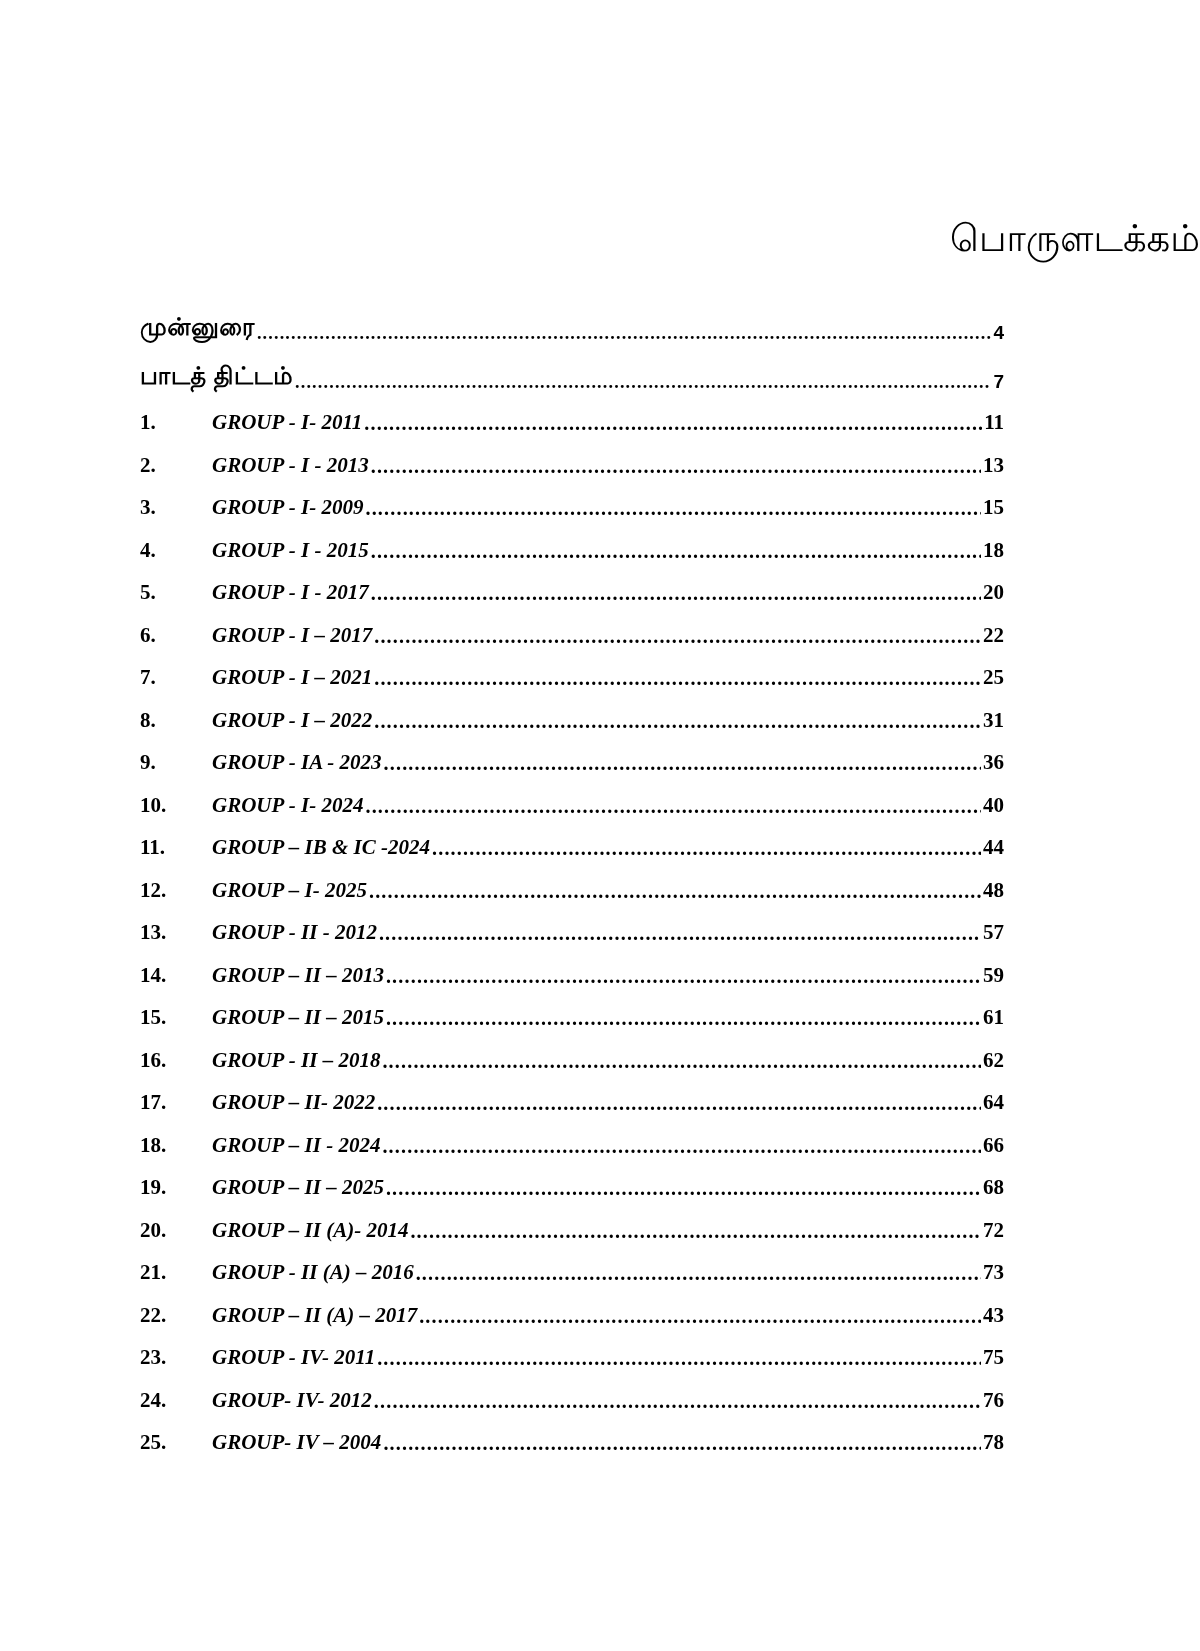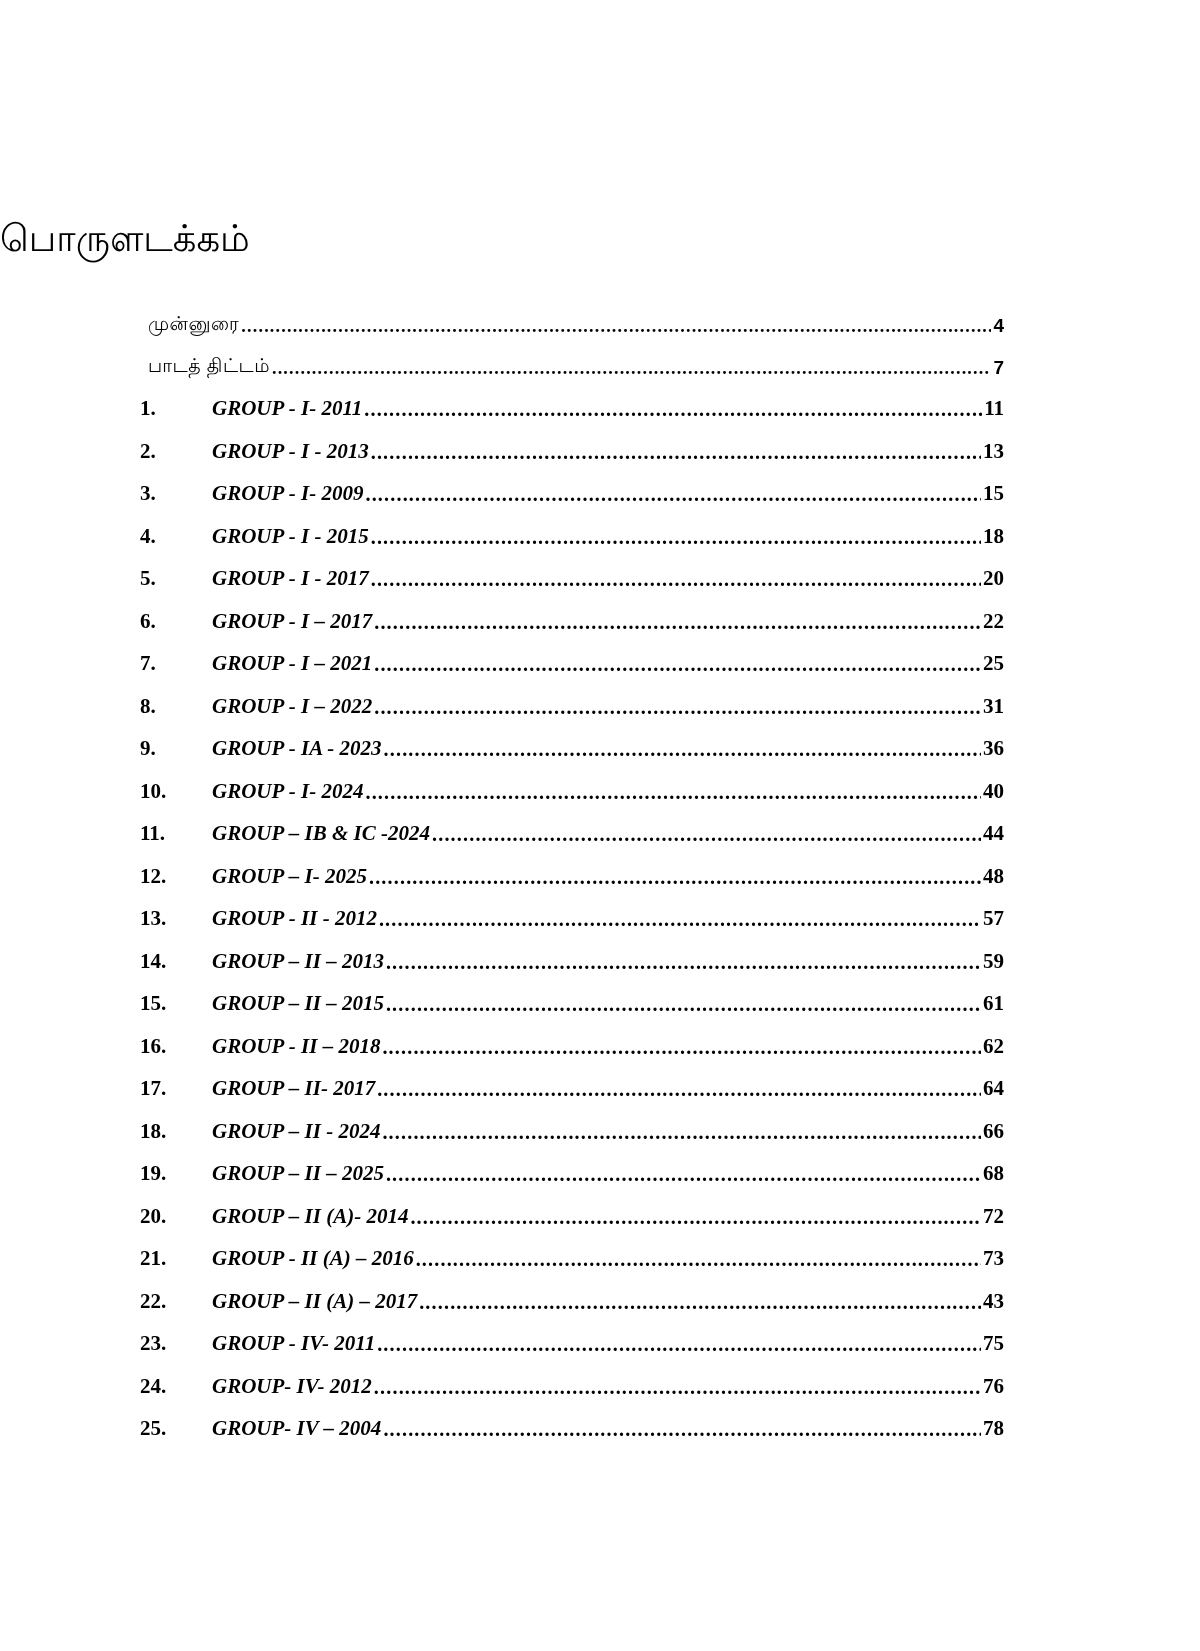"பொருளடக்கம்" .doc-title { text-align: left -> right }
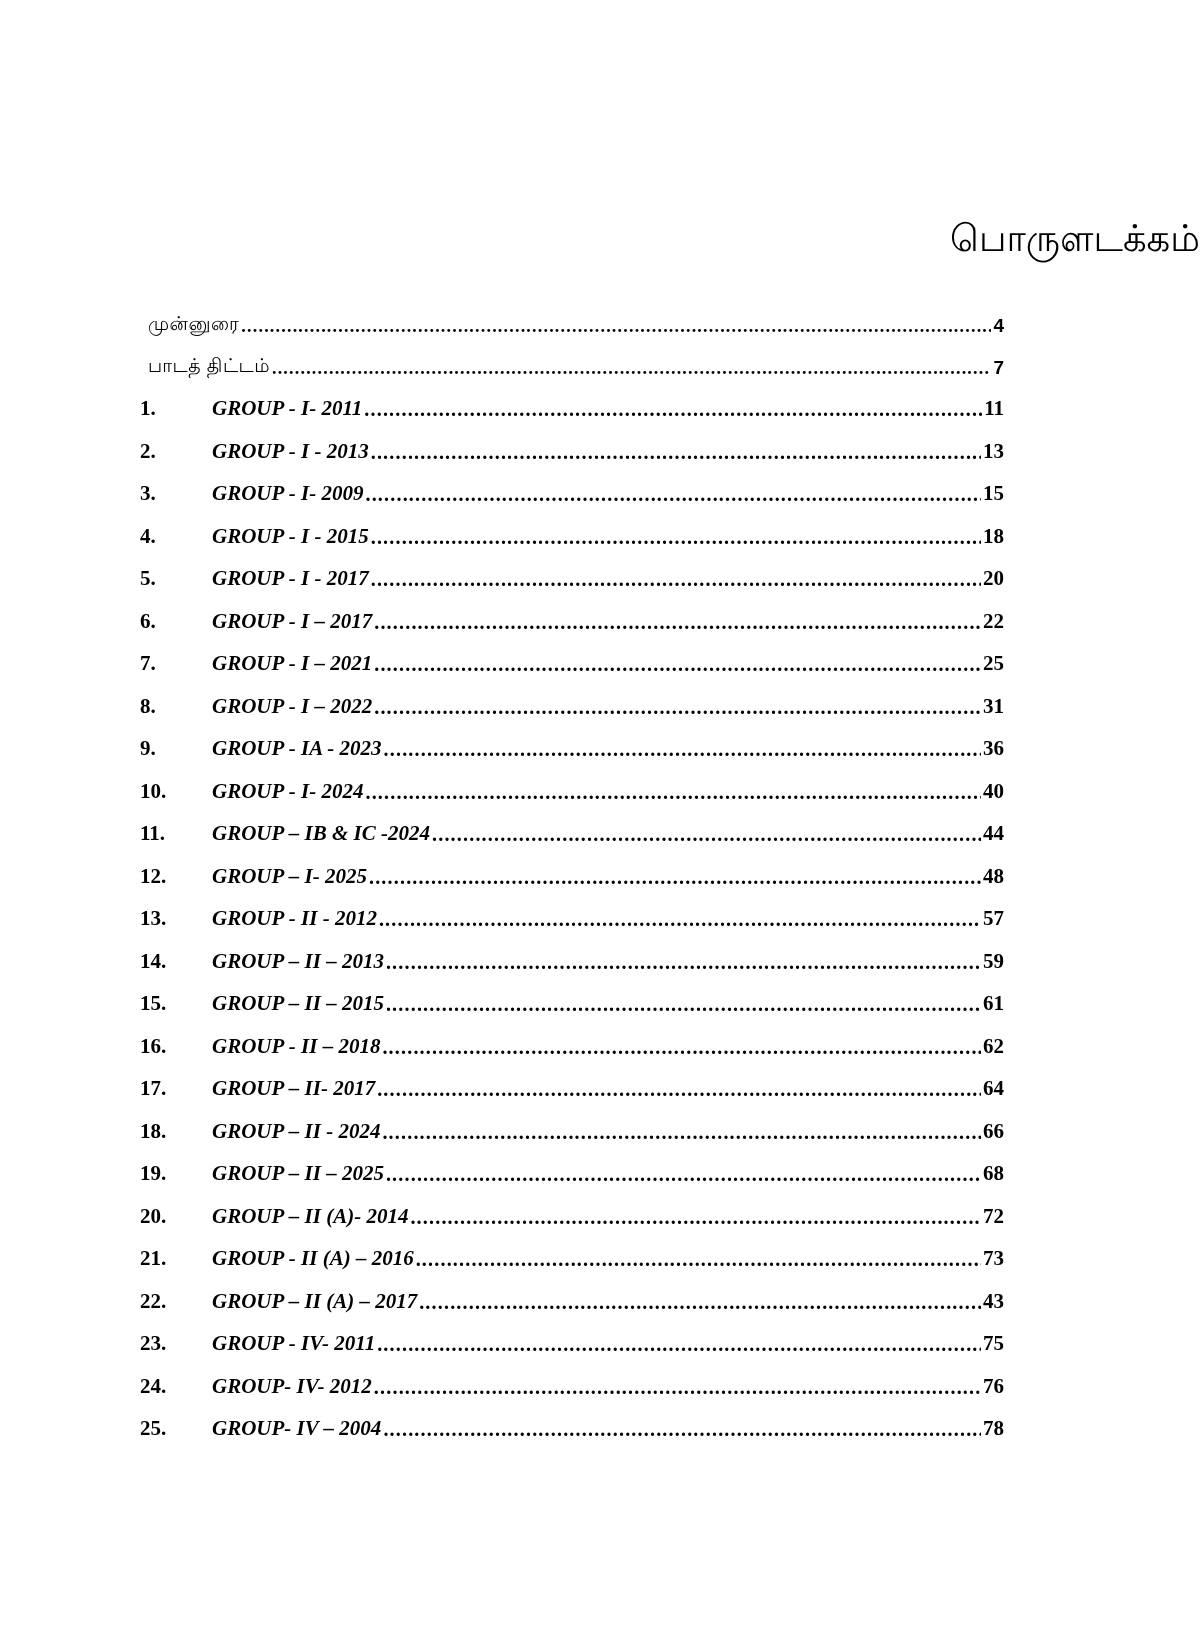"முன்னுரை" .front .label { font-size: 19px -> 24px; font-weight: normal -> bold; margin-left: 8px -> none }
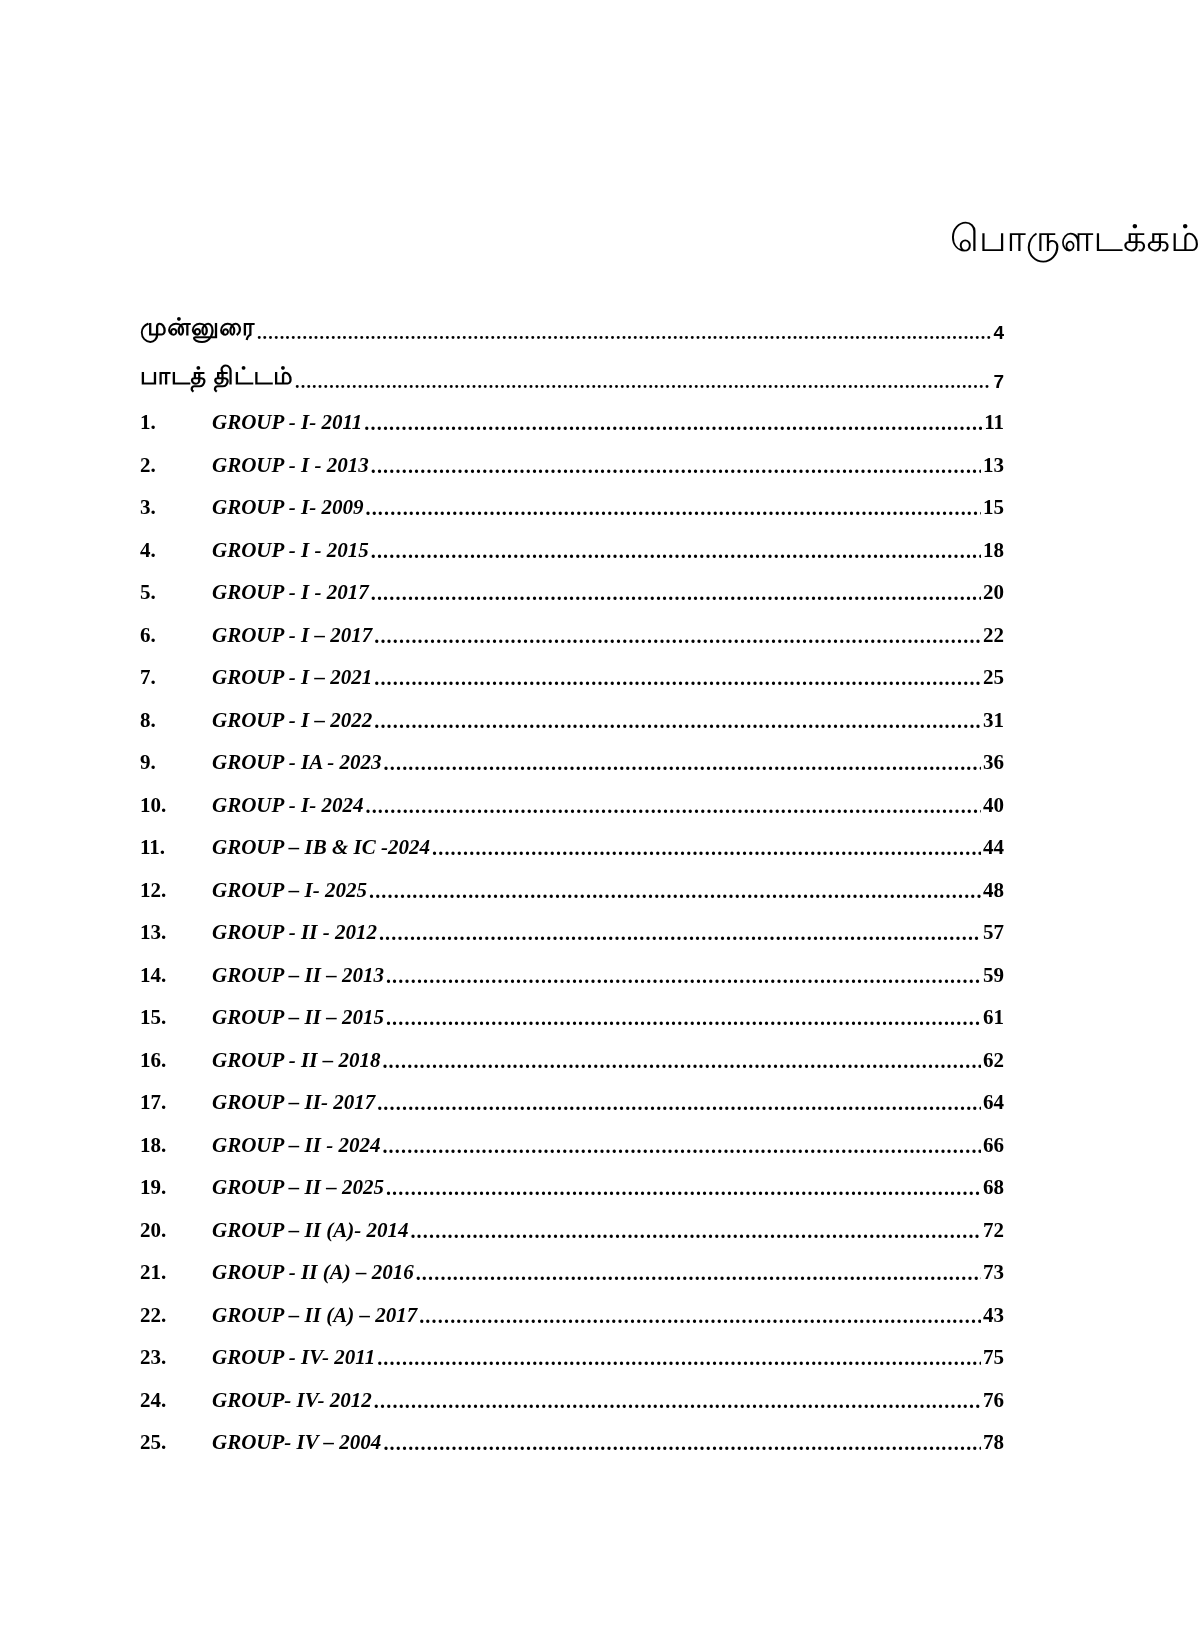"GROUP – II- 2017" span.label { text: 2017 -> 2022 }
